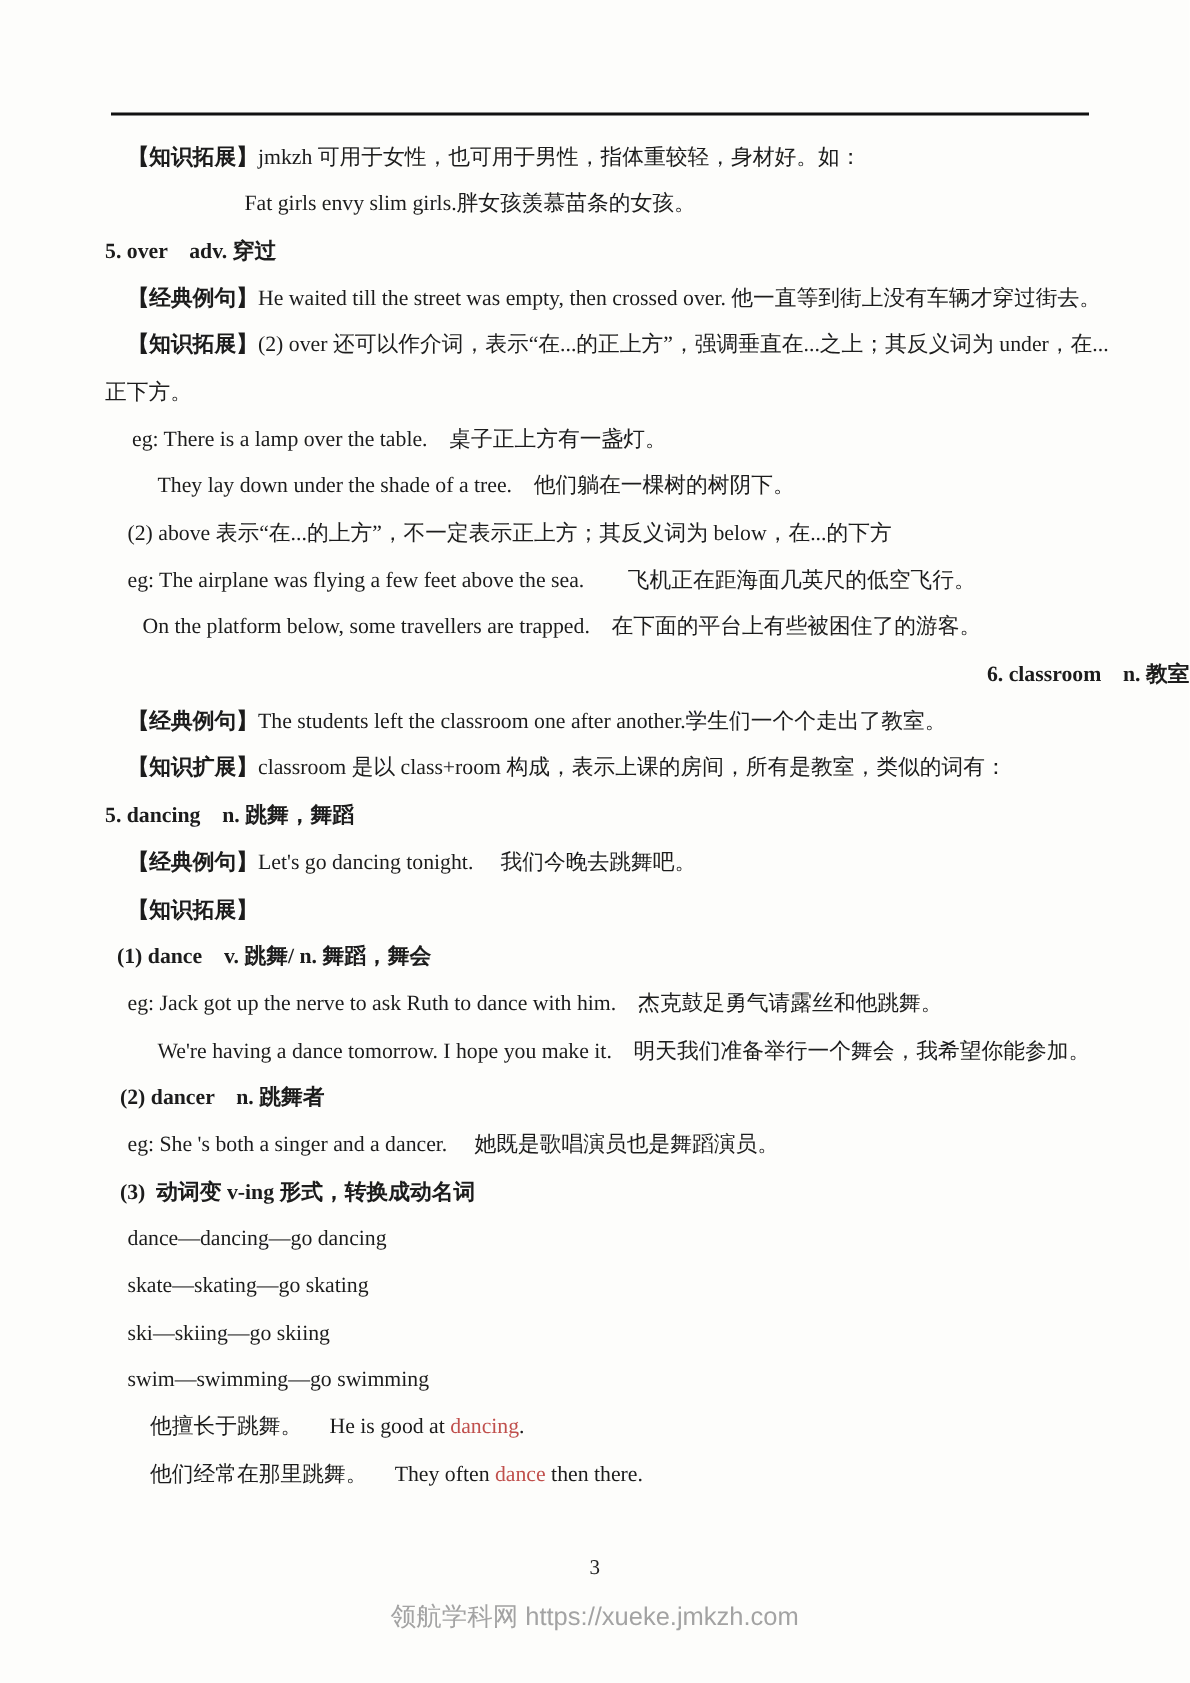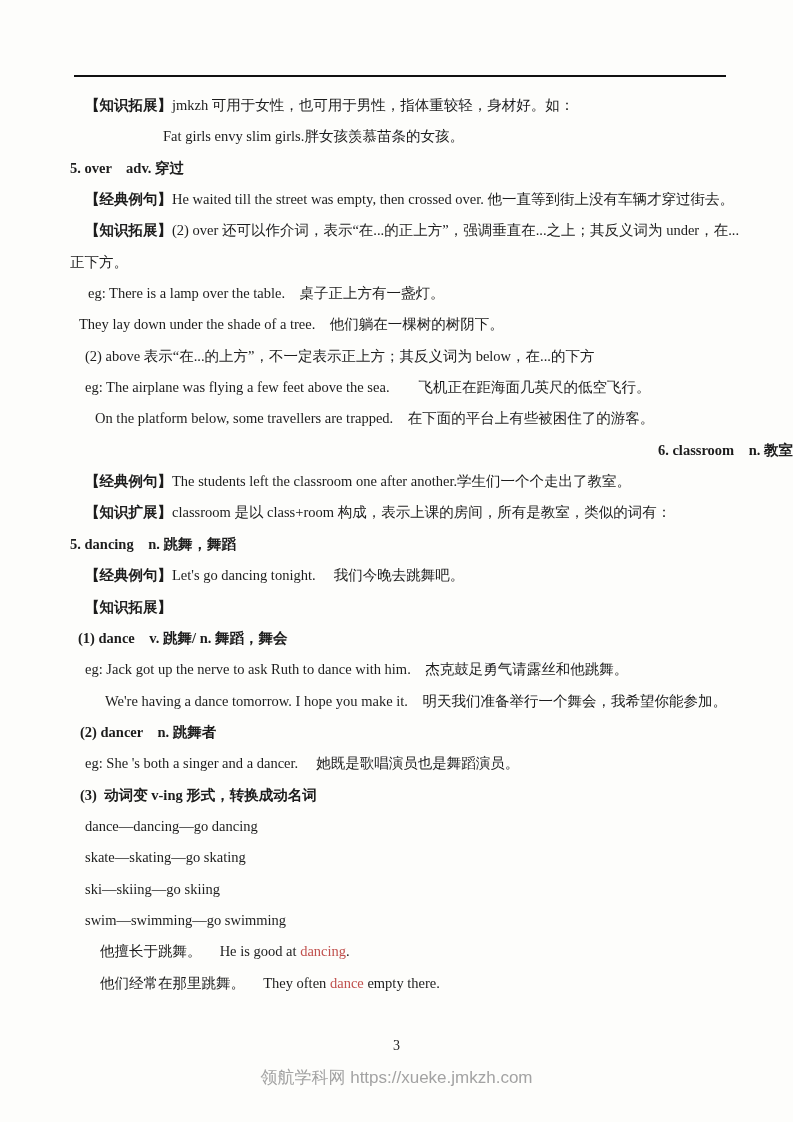"They lay down under the" p.line { padding-left: 79px -> 105px }
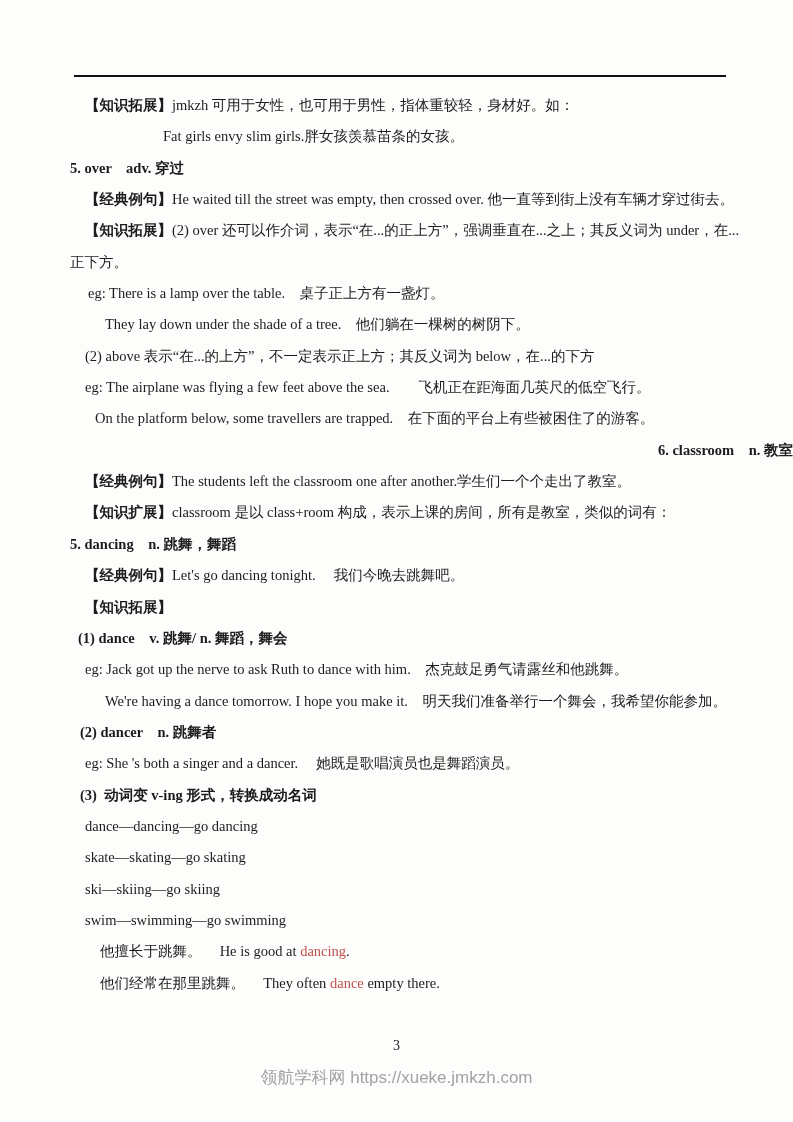"empty there." span { text: empty -> then }
